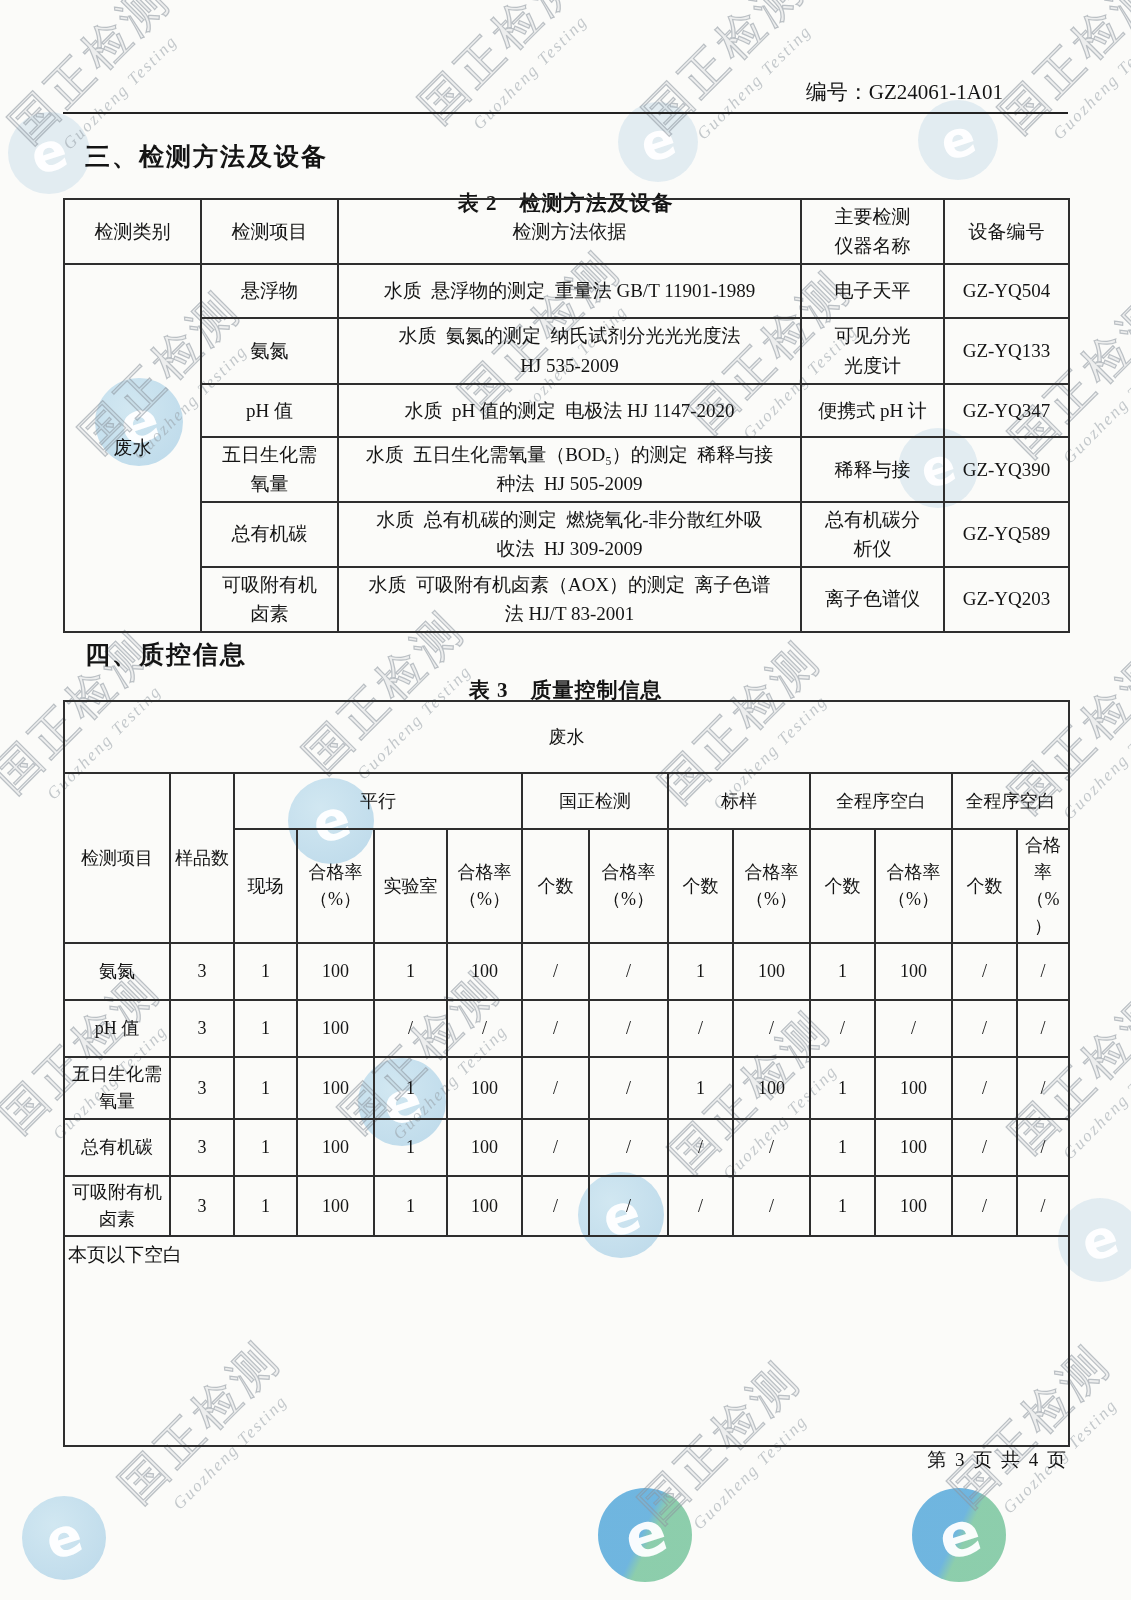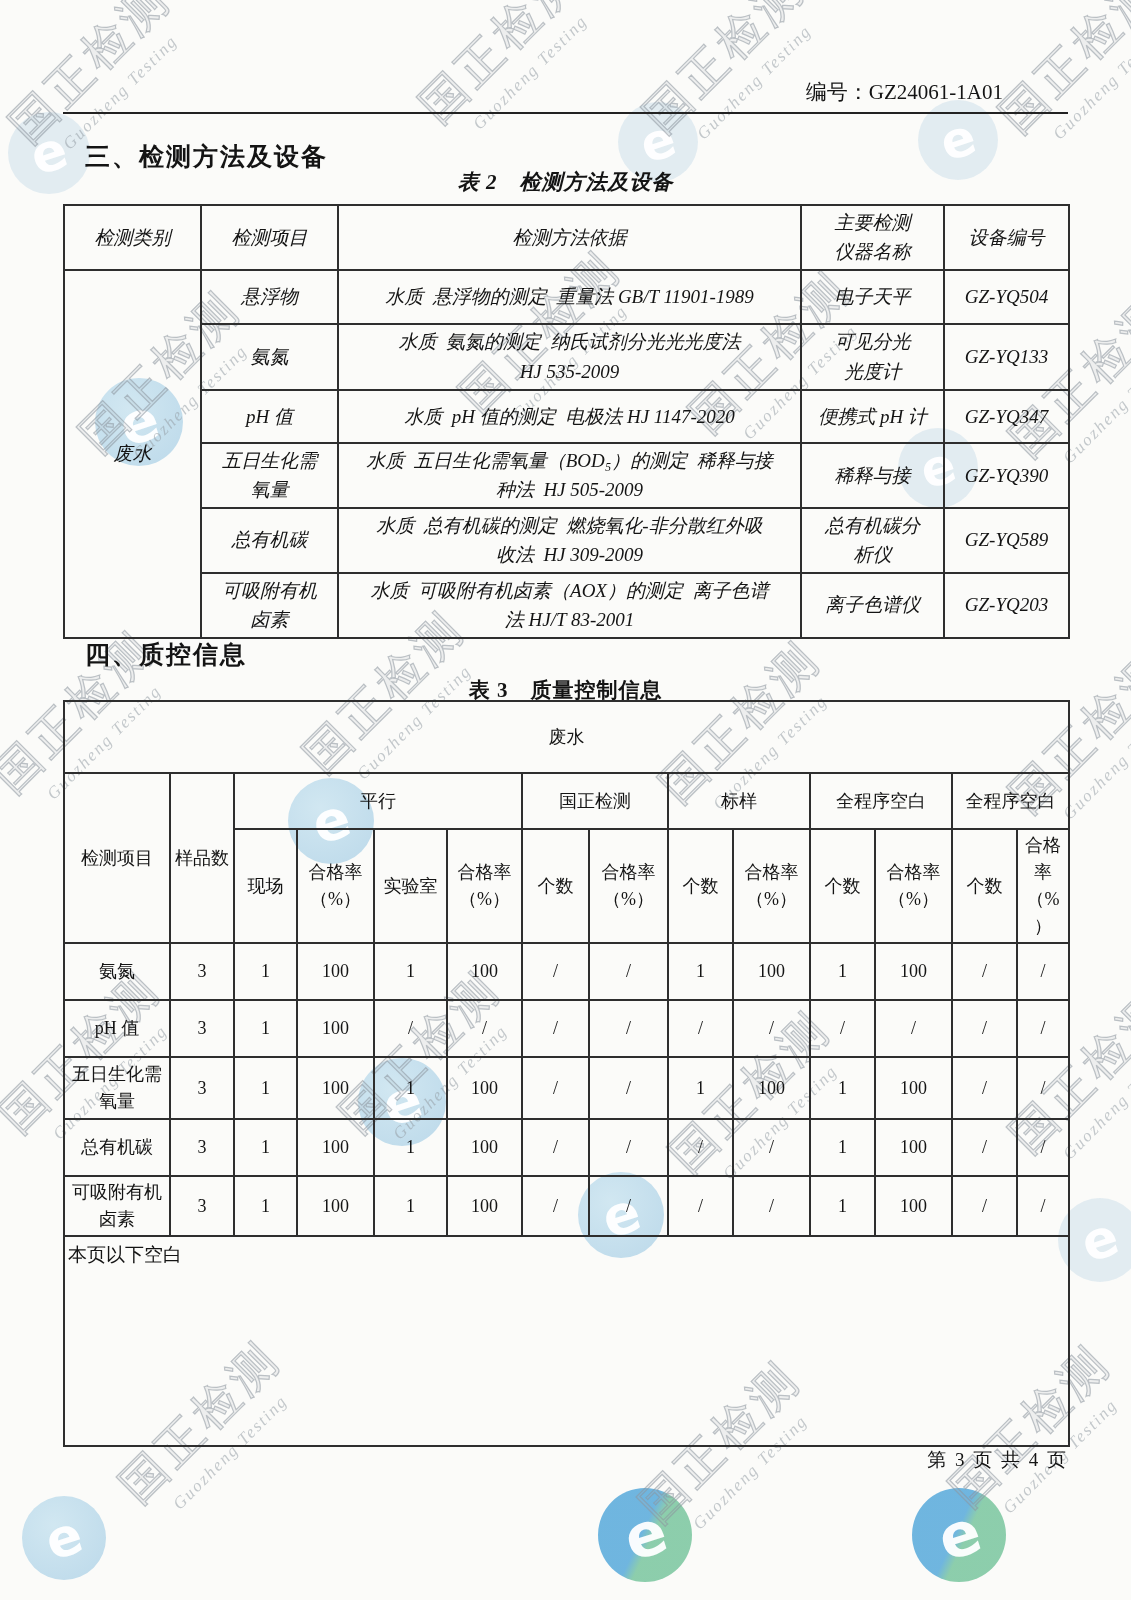"表 2 检测方法及设备" .cap1 { font-style: italic -> none; top: 168px -> 189px }
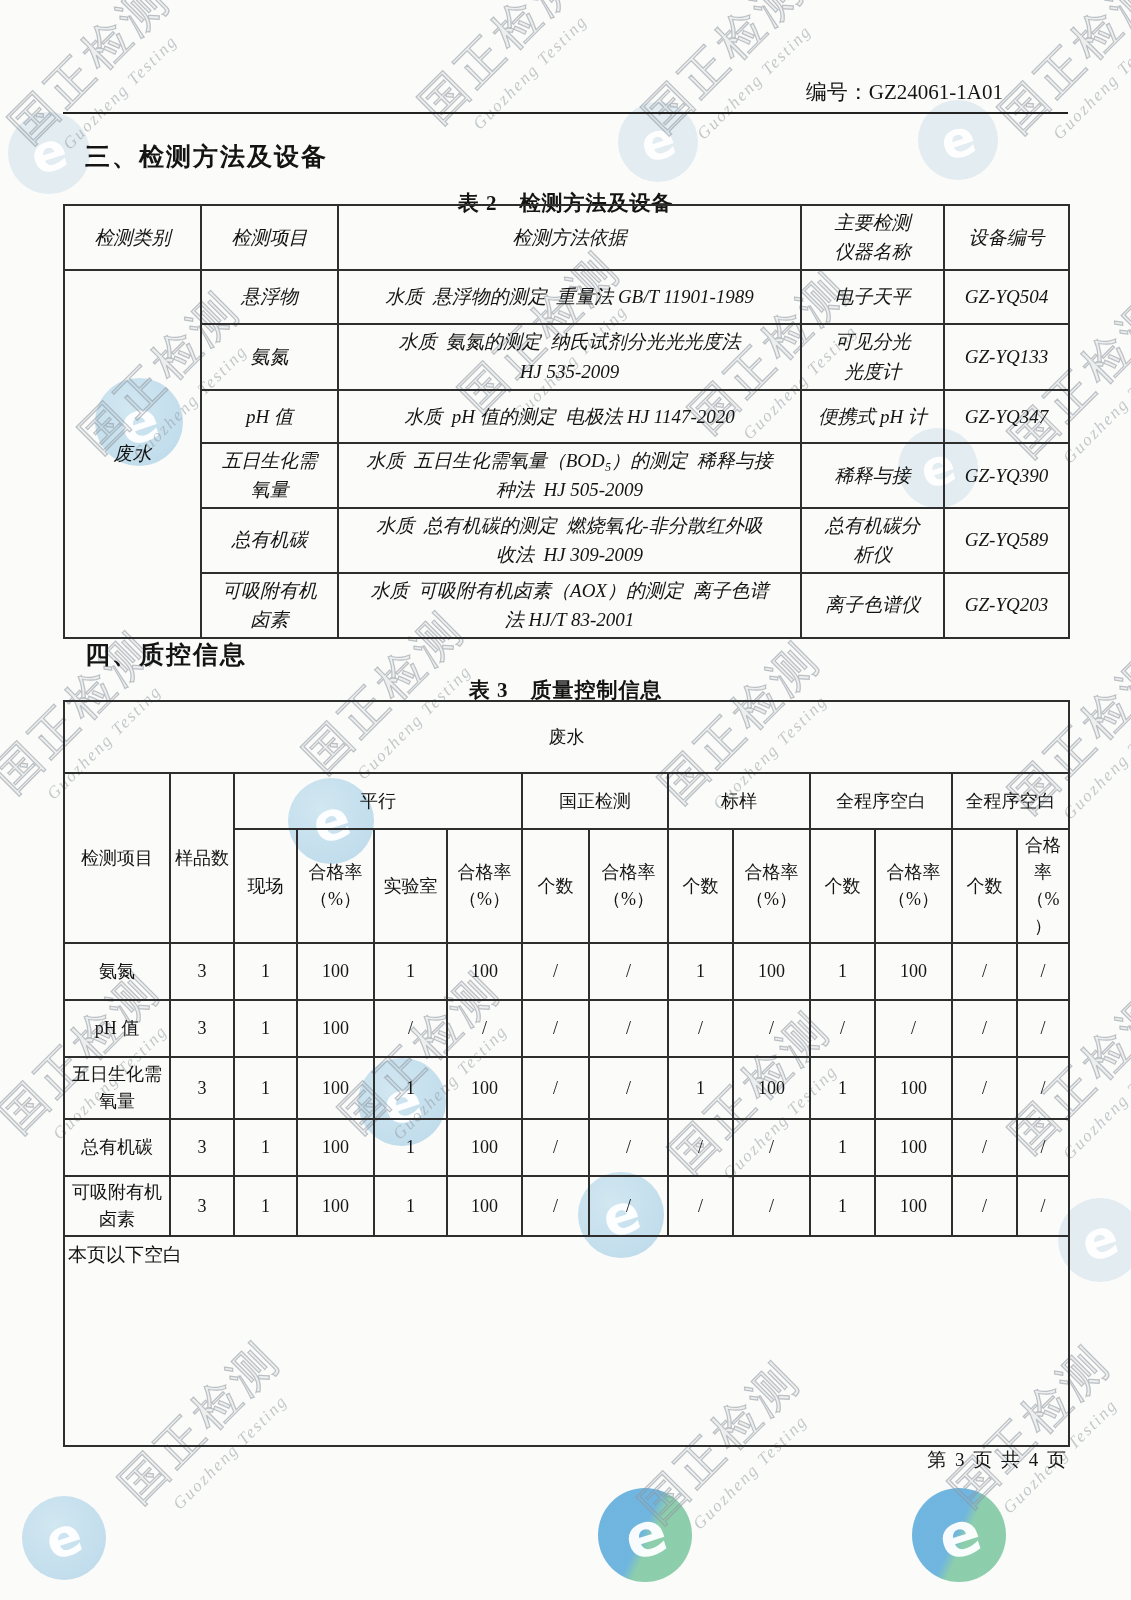"检测类别" .t2 { font-style: italic -> none; top: 204px -> 198px }
